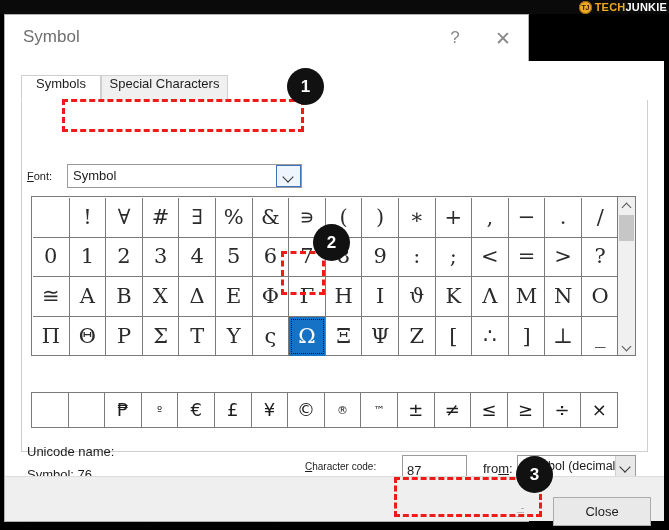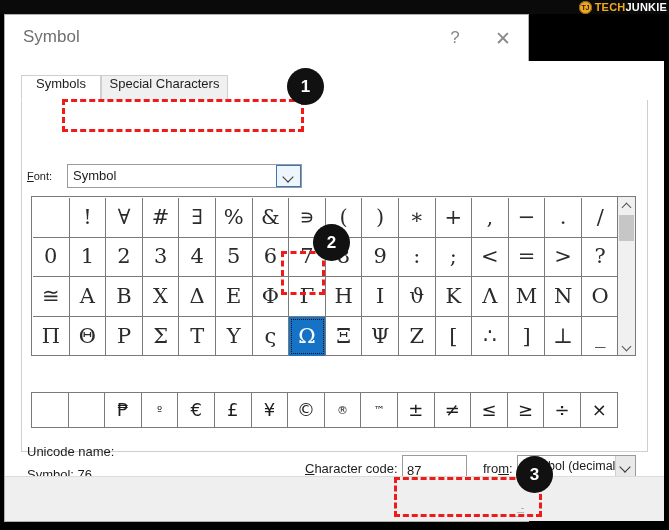"Character code:" .cclabel { font-size: 13px -> 10px }
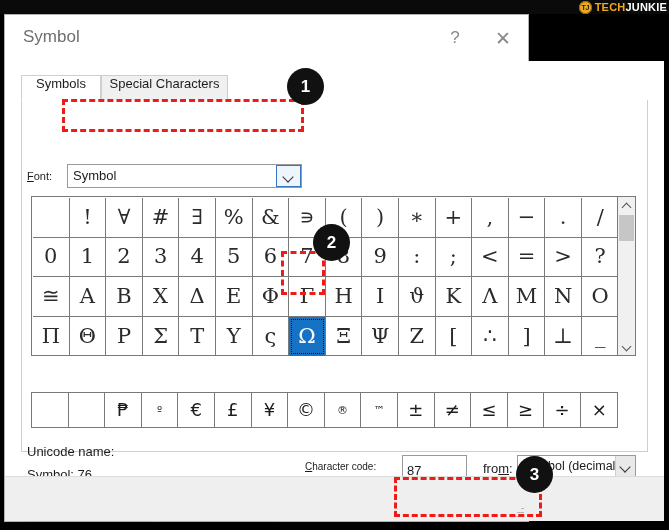"Close" div.btn-close { html: none -> <div> <span>Close</span> </div> }
